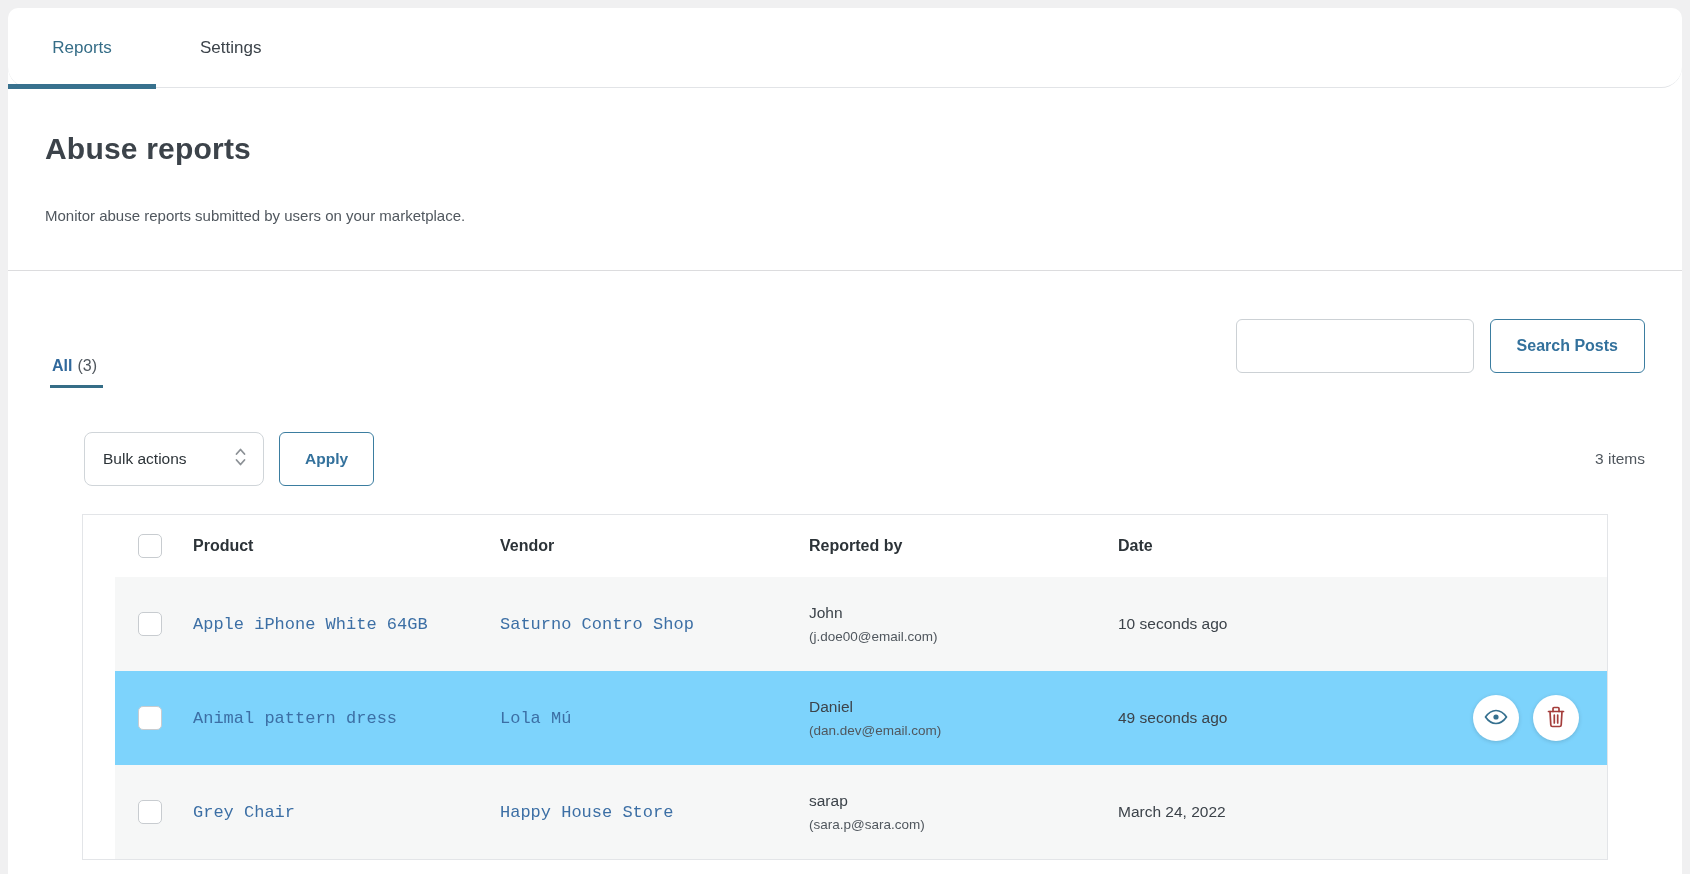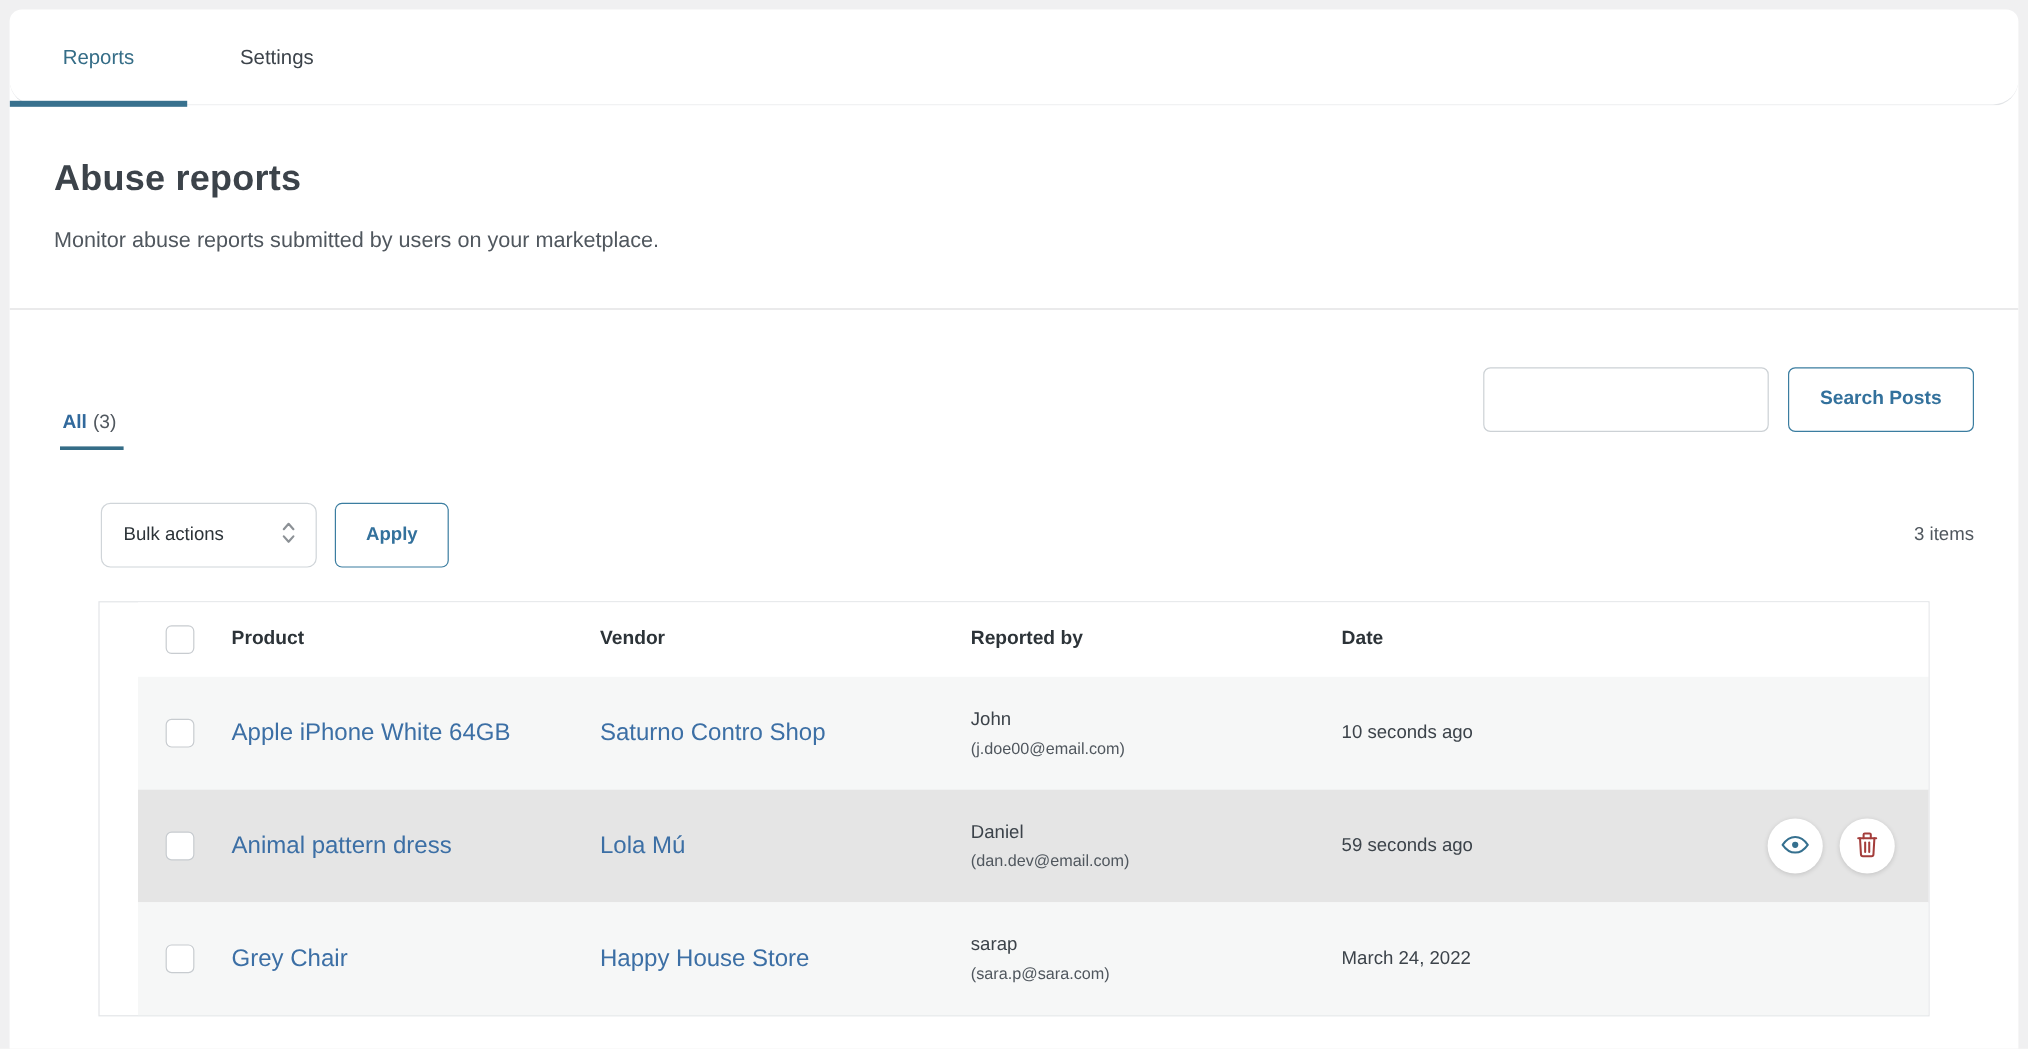"Monitor abuse reports submitted by" .page-subtitle { font-size: 18px -> 15px; margin-top: 24px -> 41px }
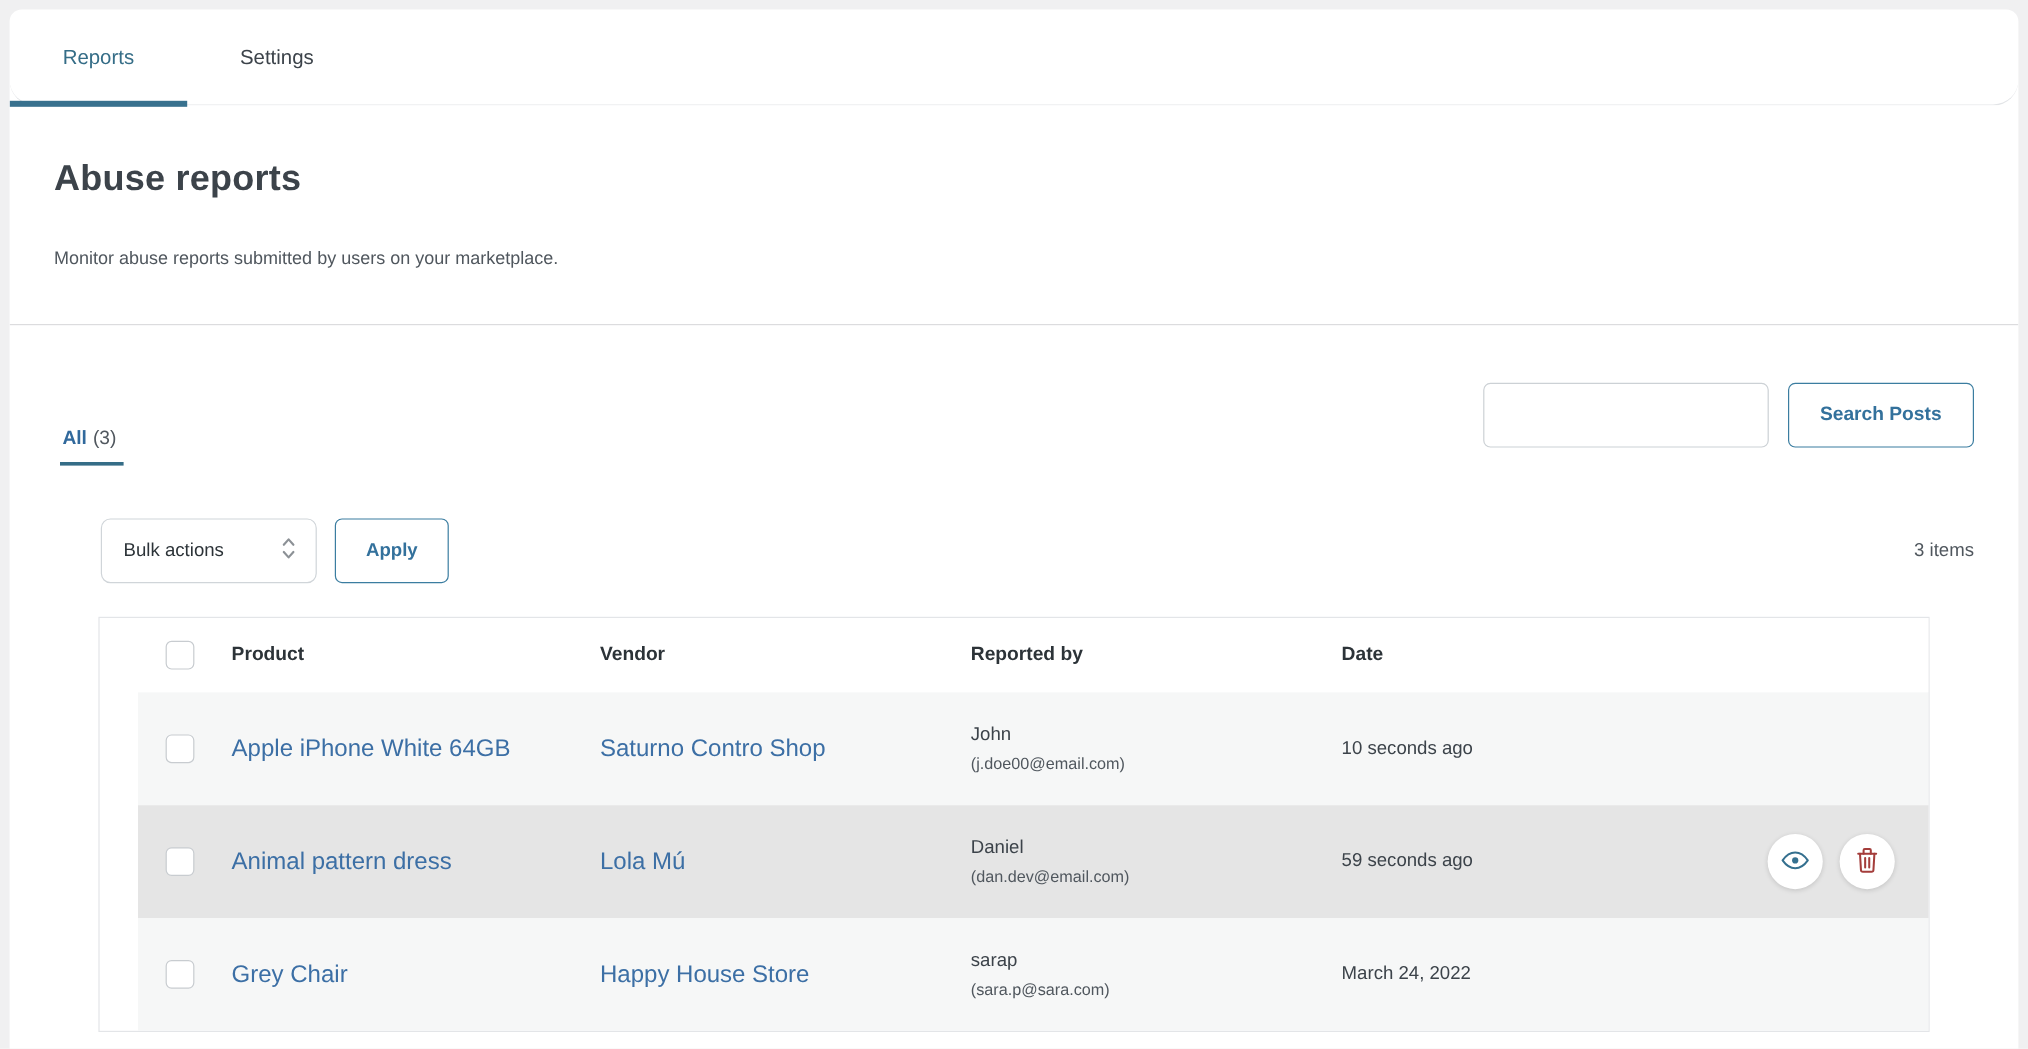"Apple iPhone White 64GB" .link { font-family: none -> Liberation Mono, monospace; font-size: 20px -> 17px }
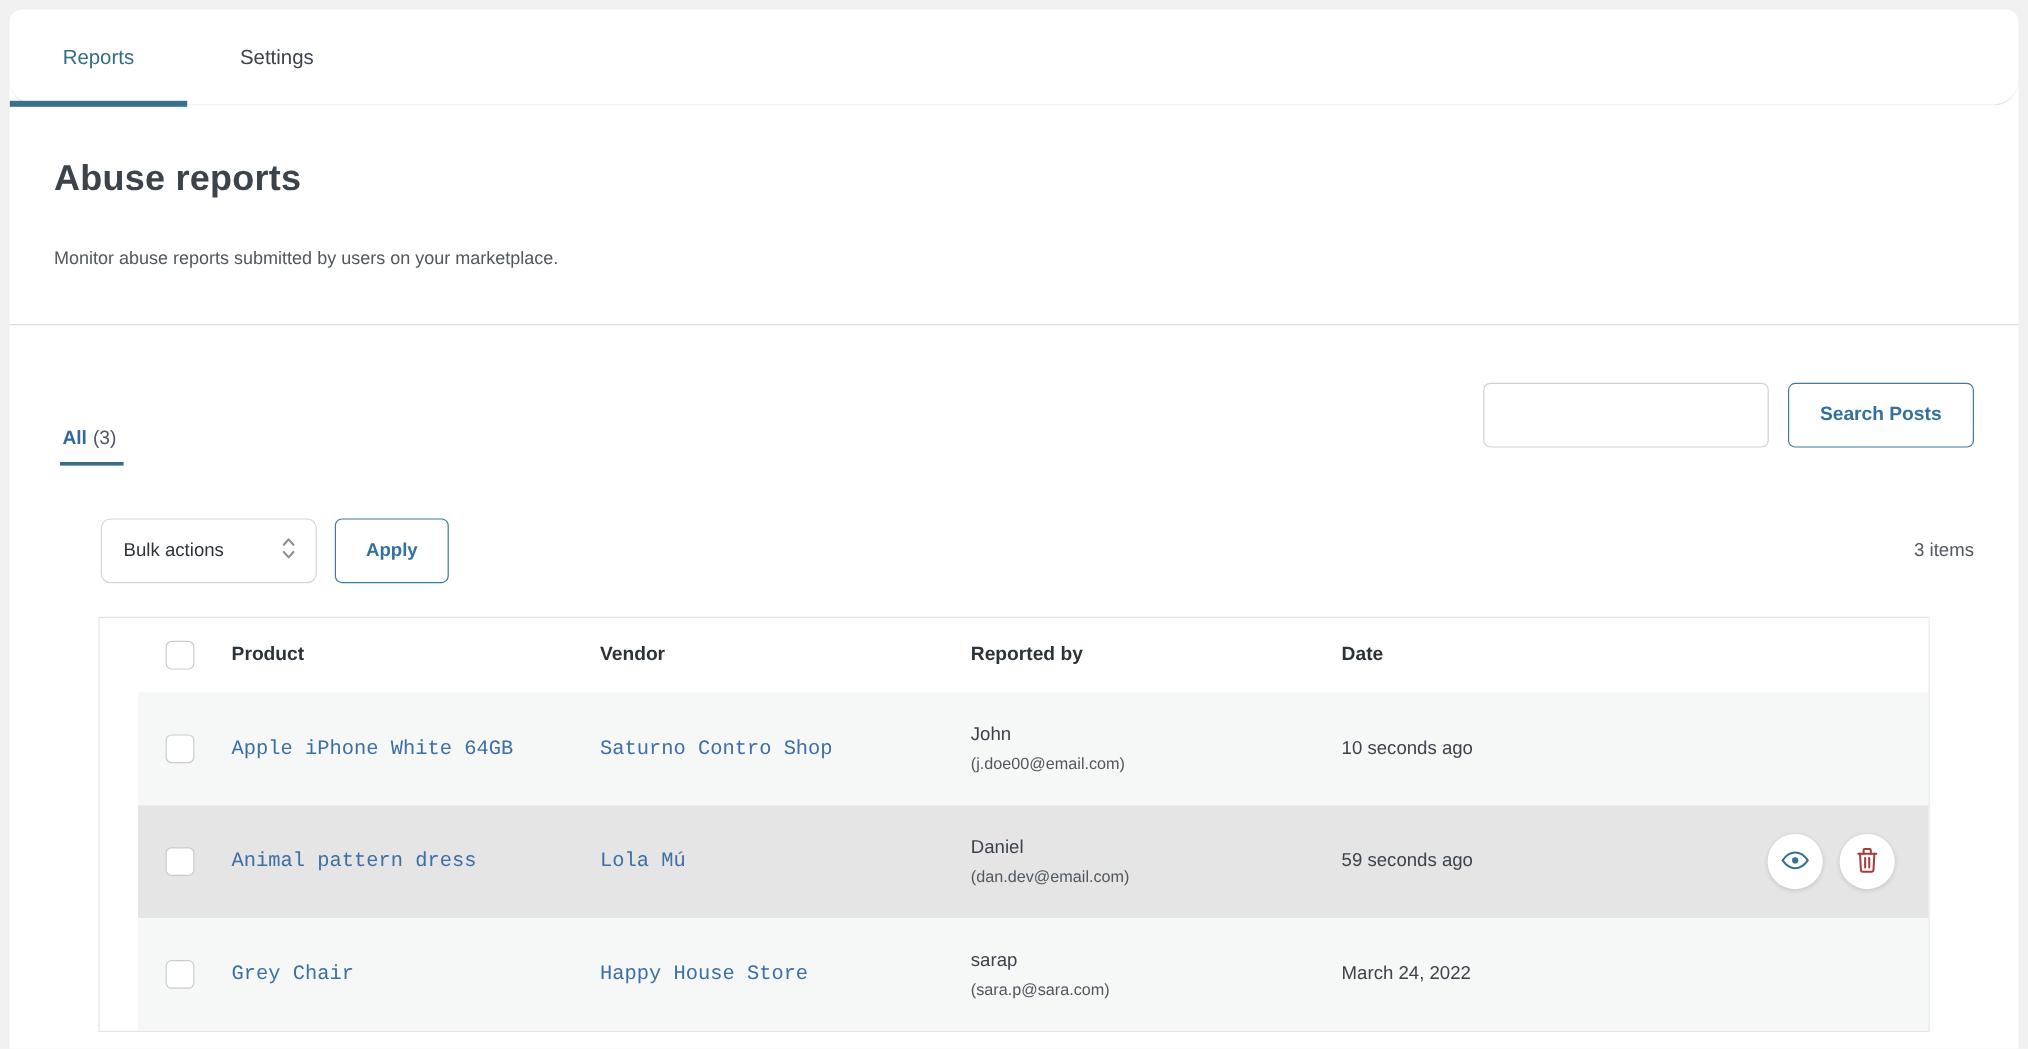"Animal pattern dress" .trow.body.highlight { background: #e5e5e5 -> #7dd3fc }
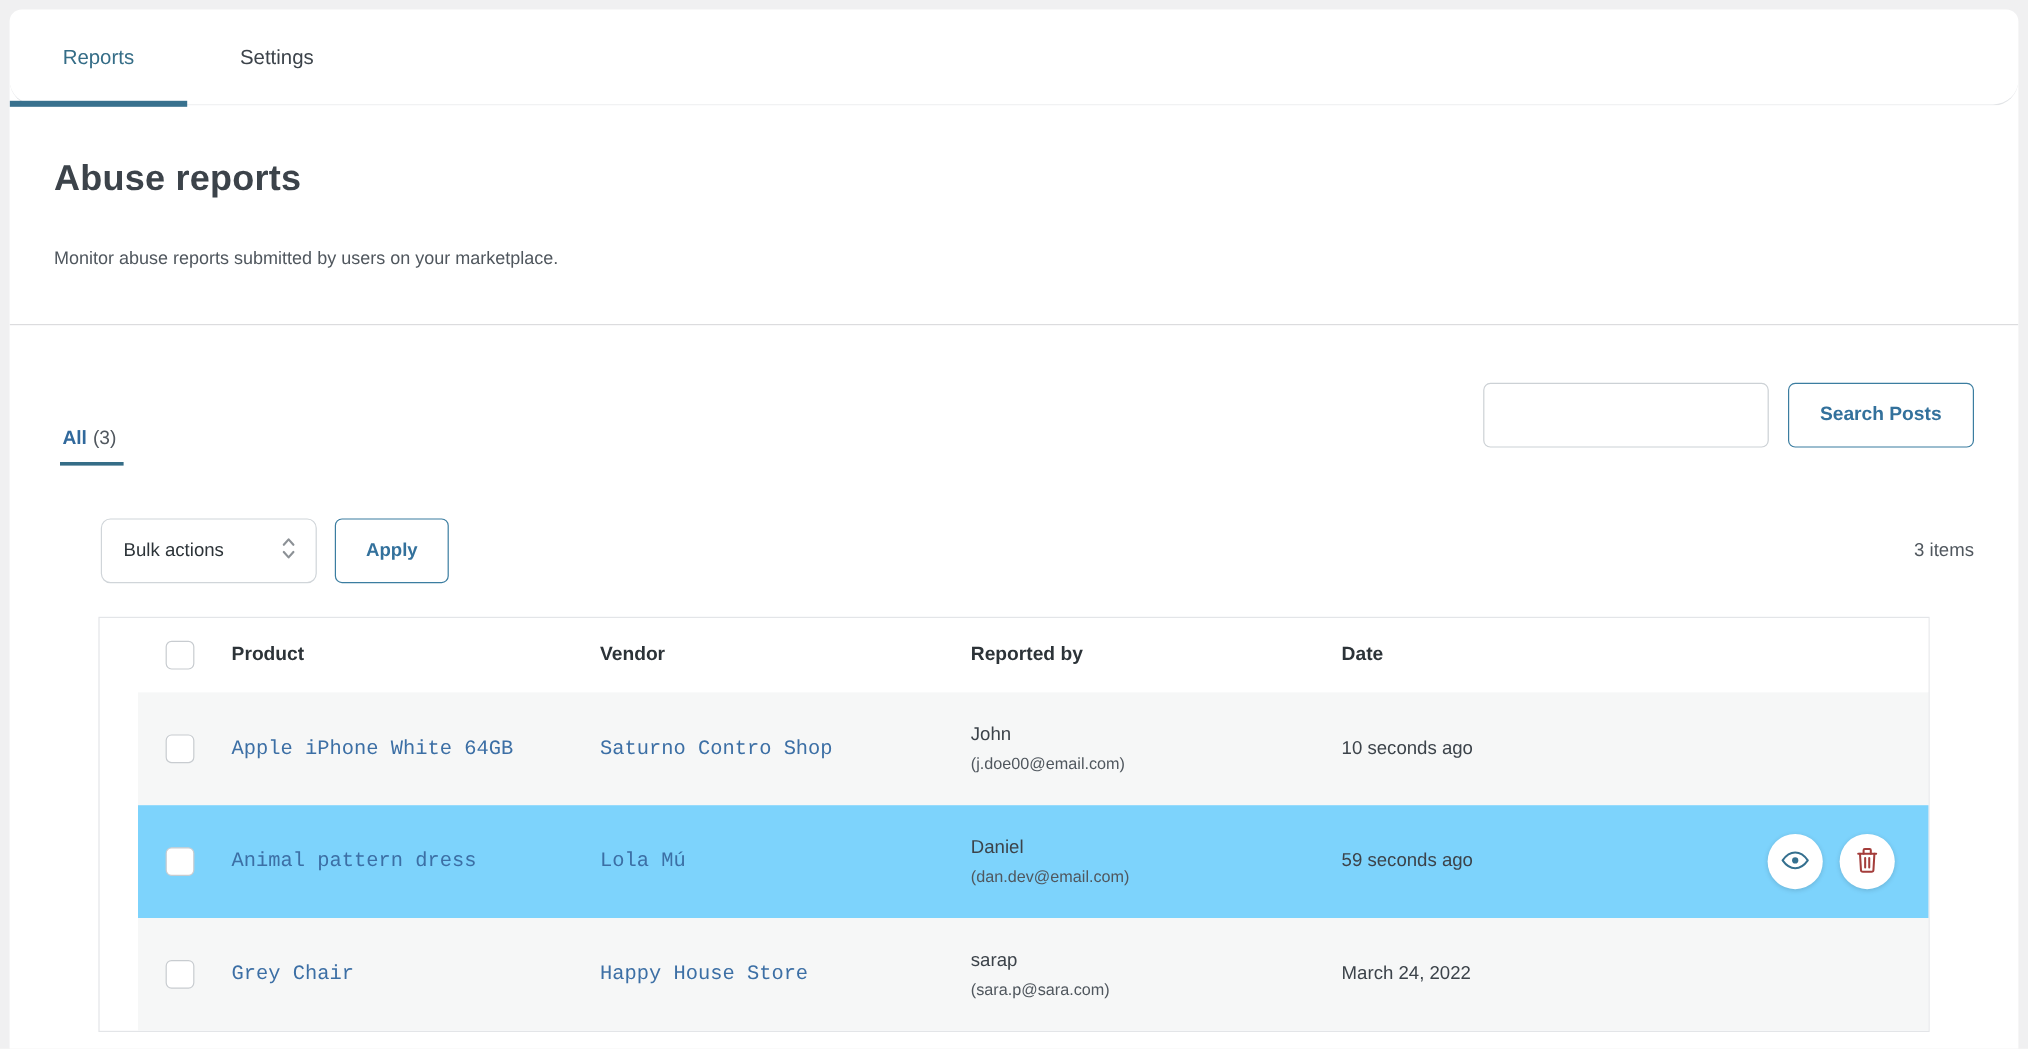"59 seconds ago" div.date-cell { text: 59 -> 49 }
